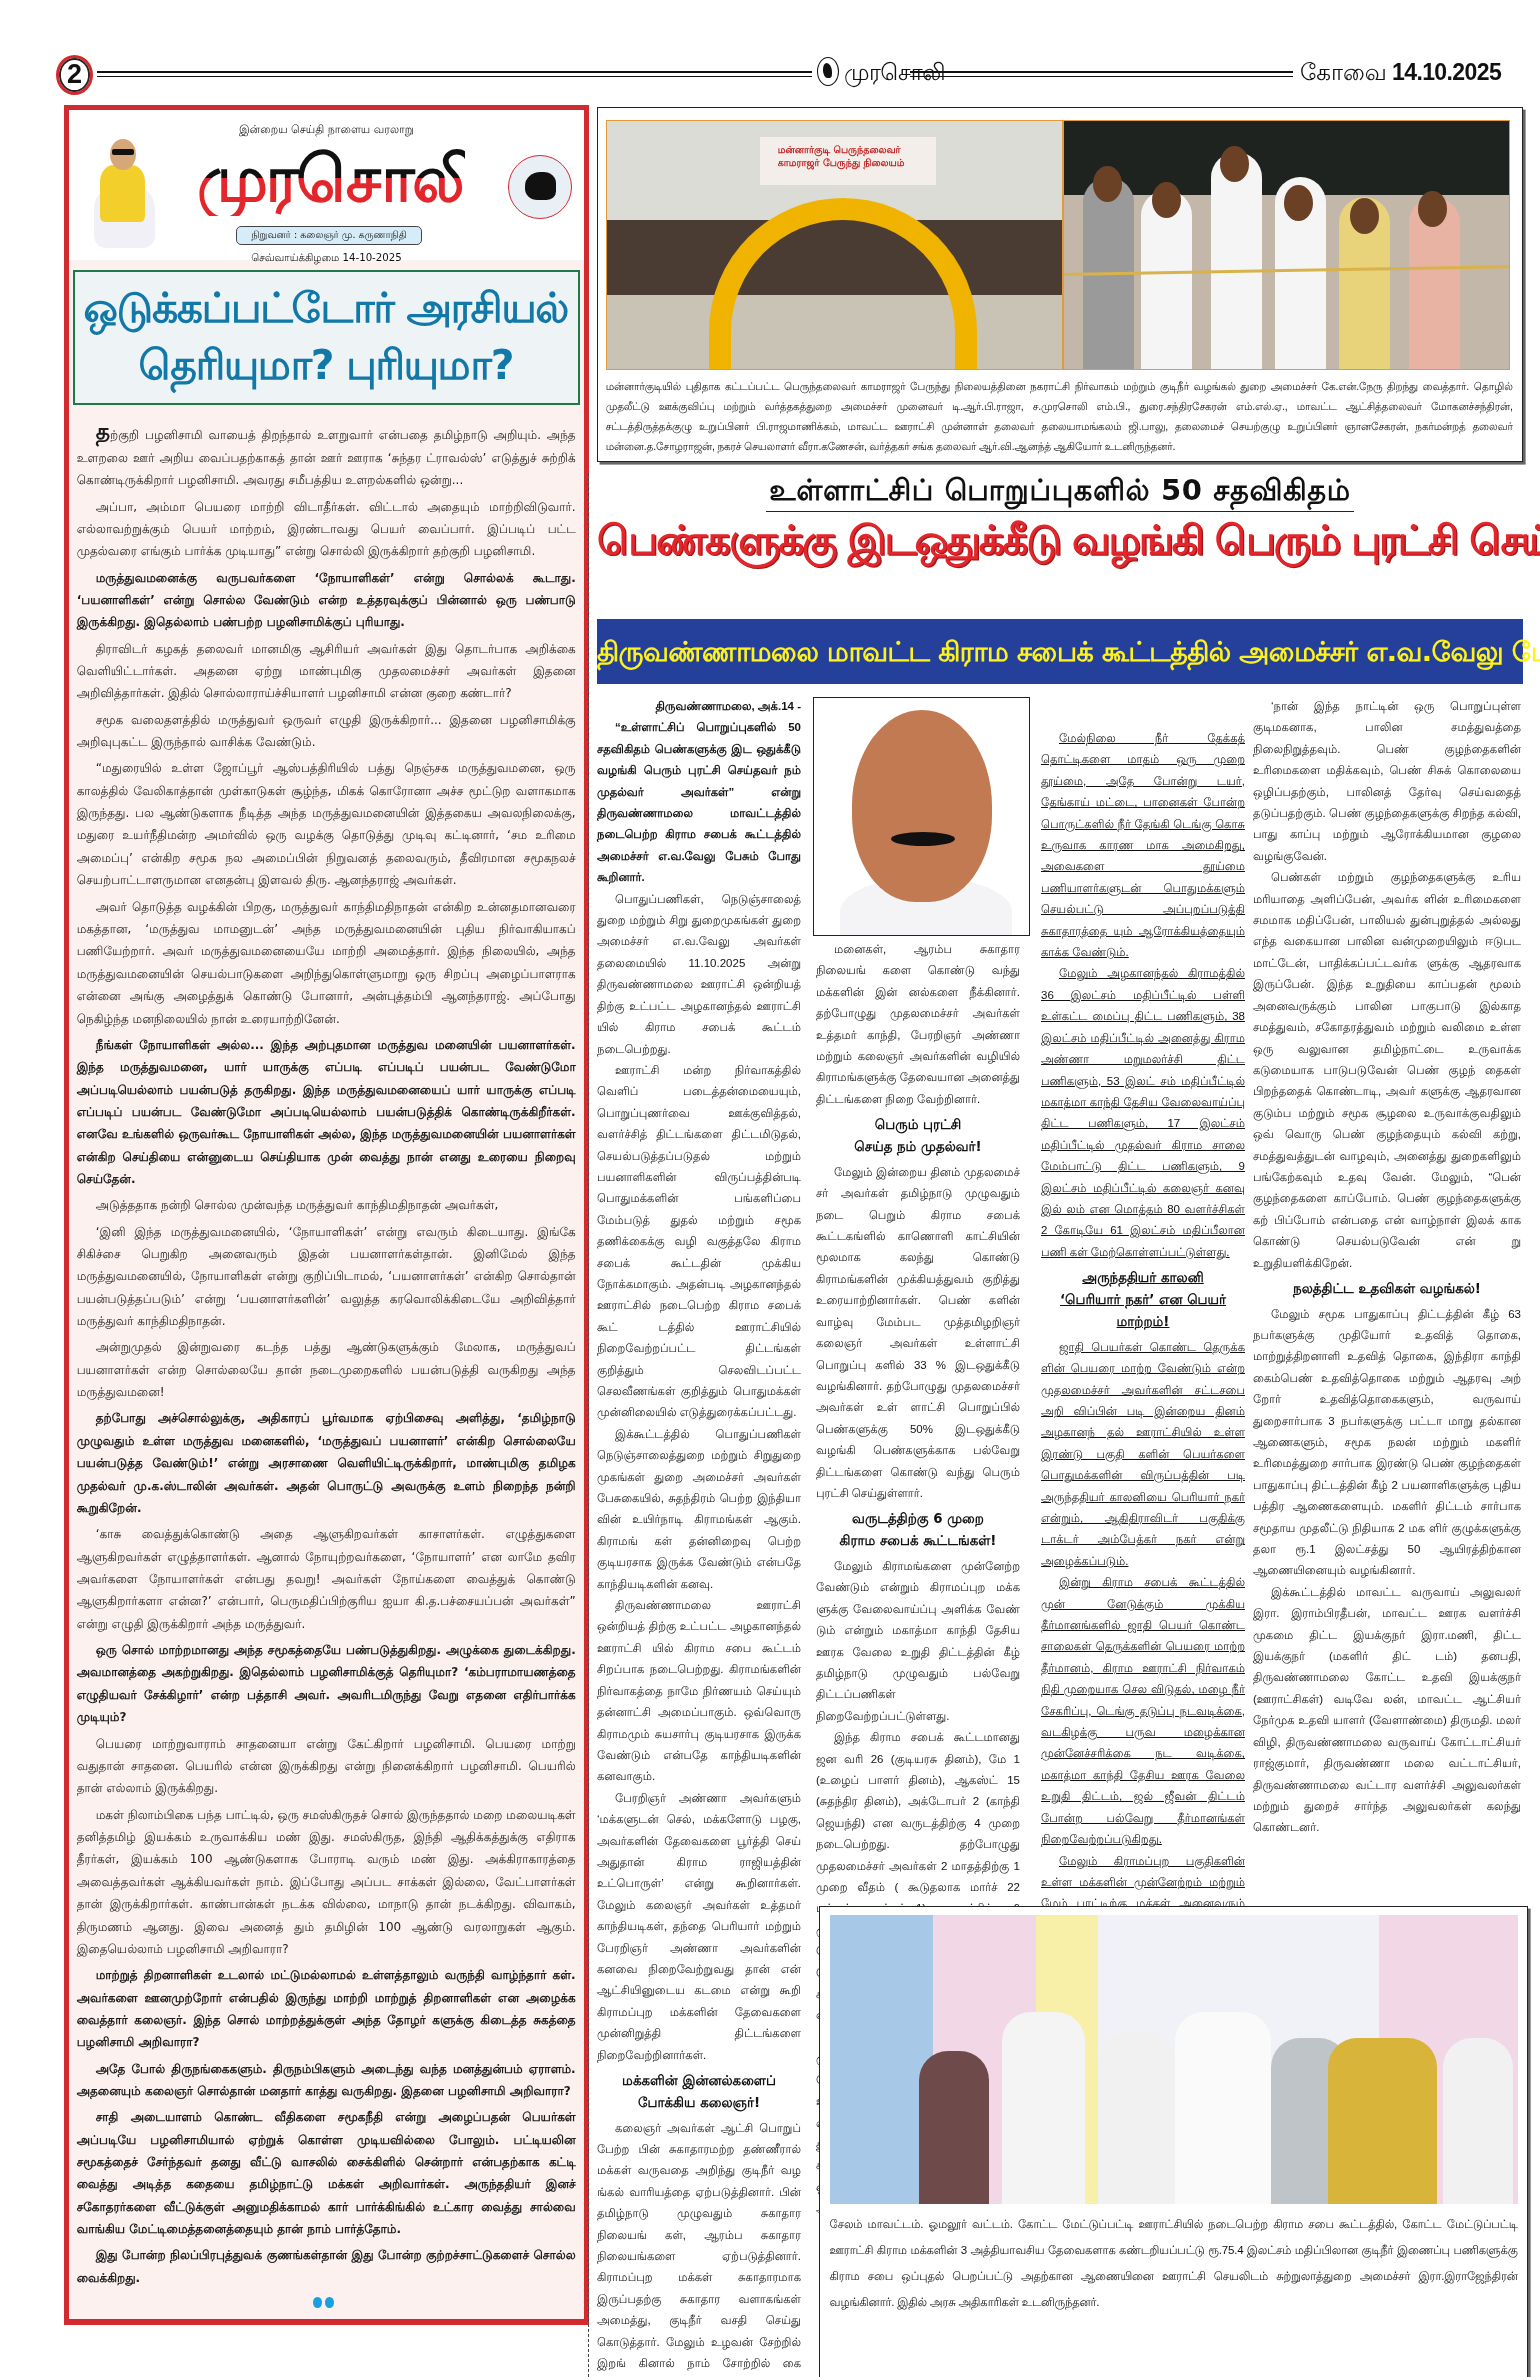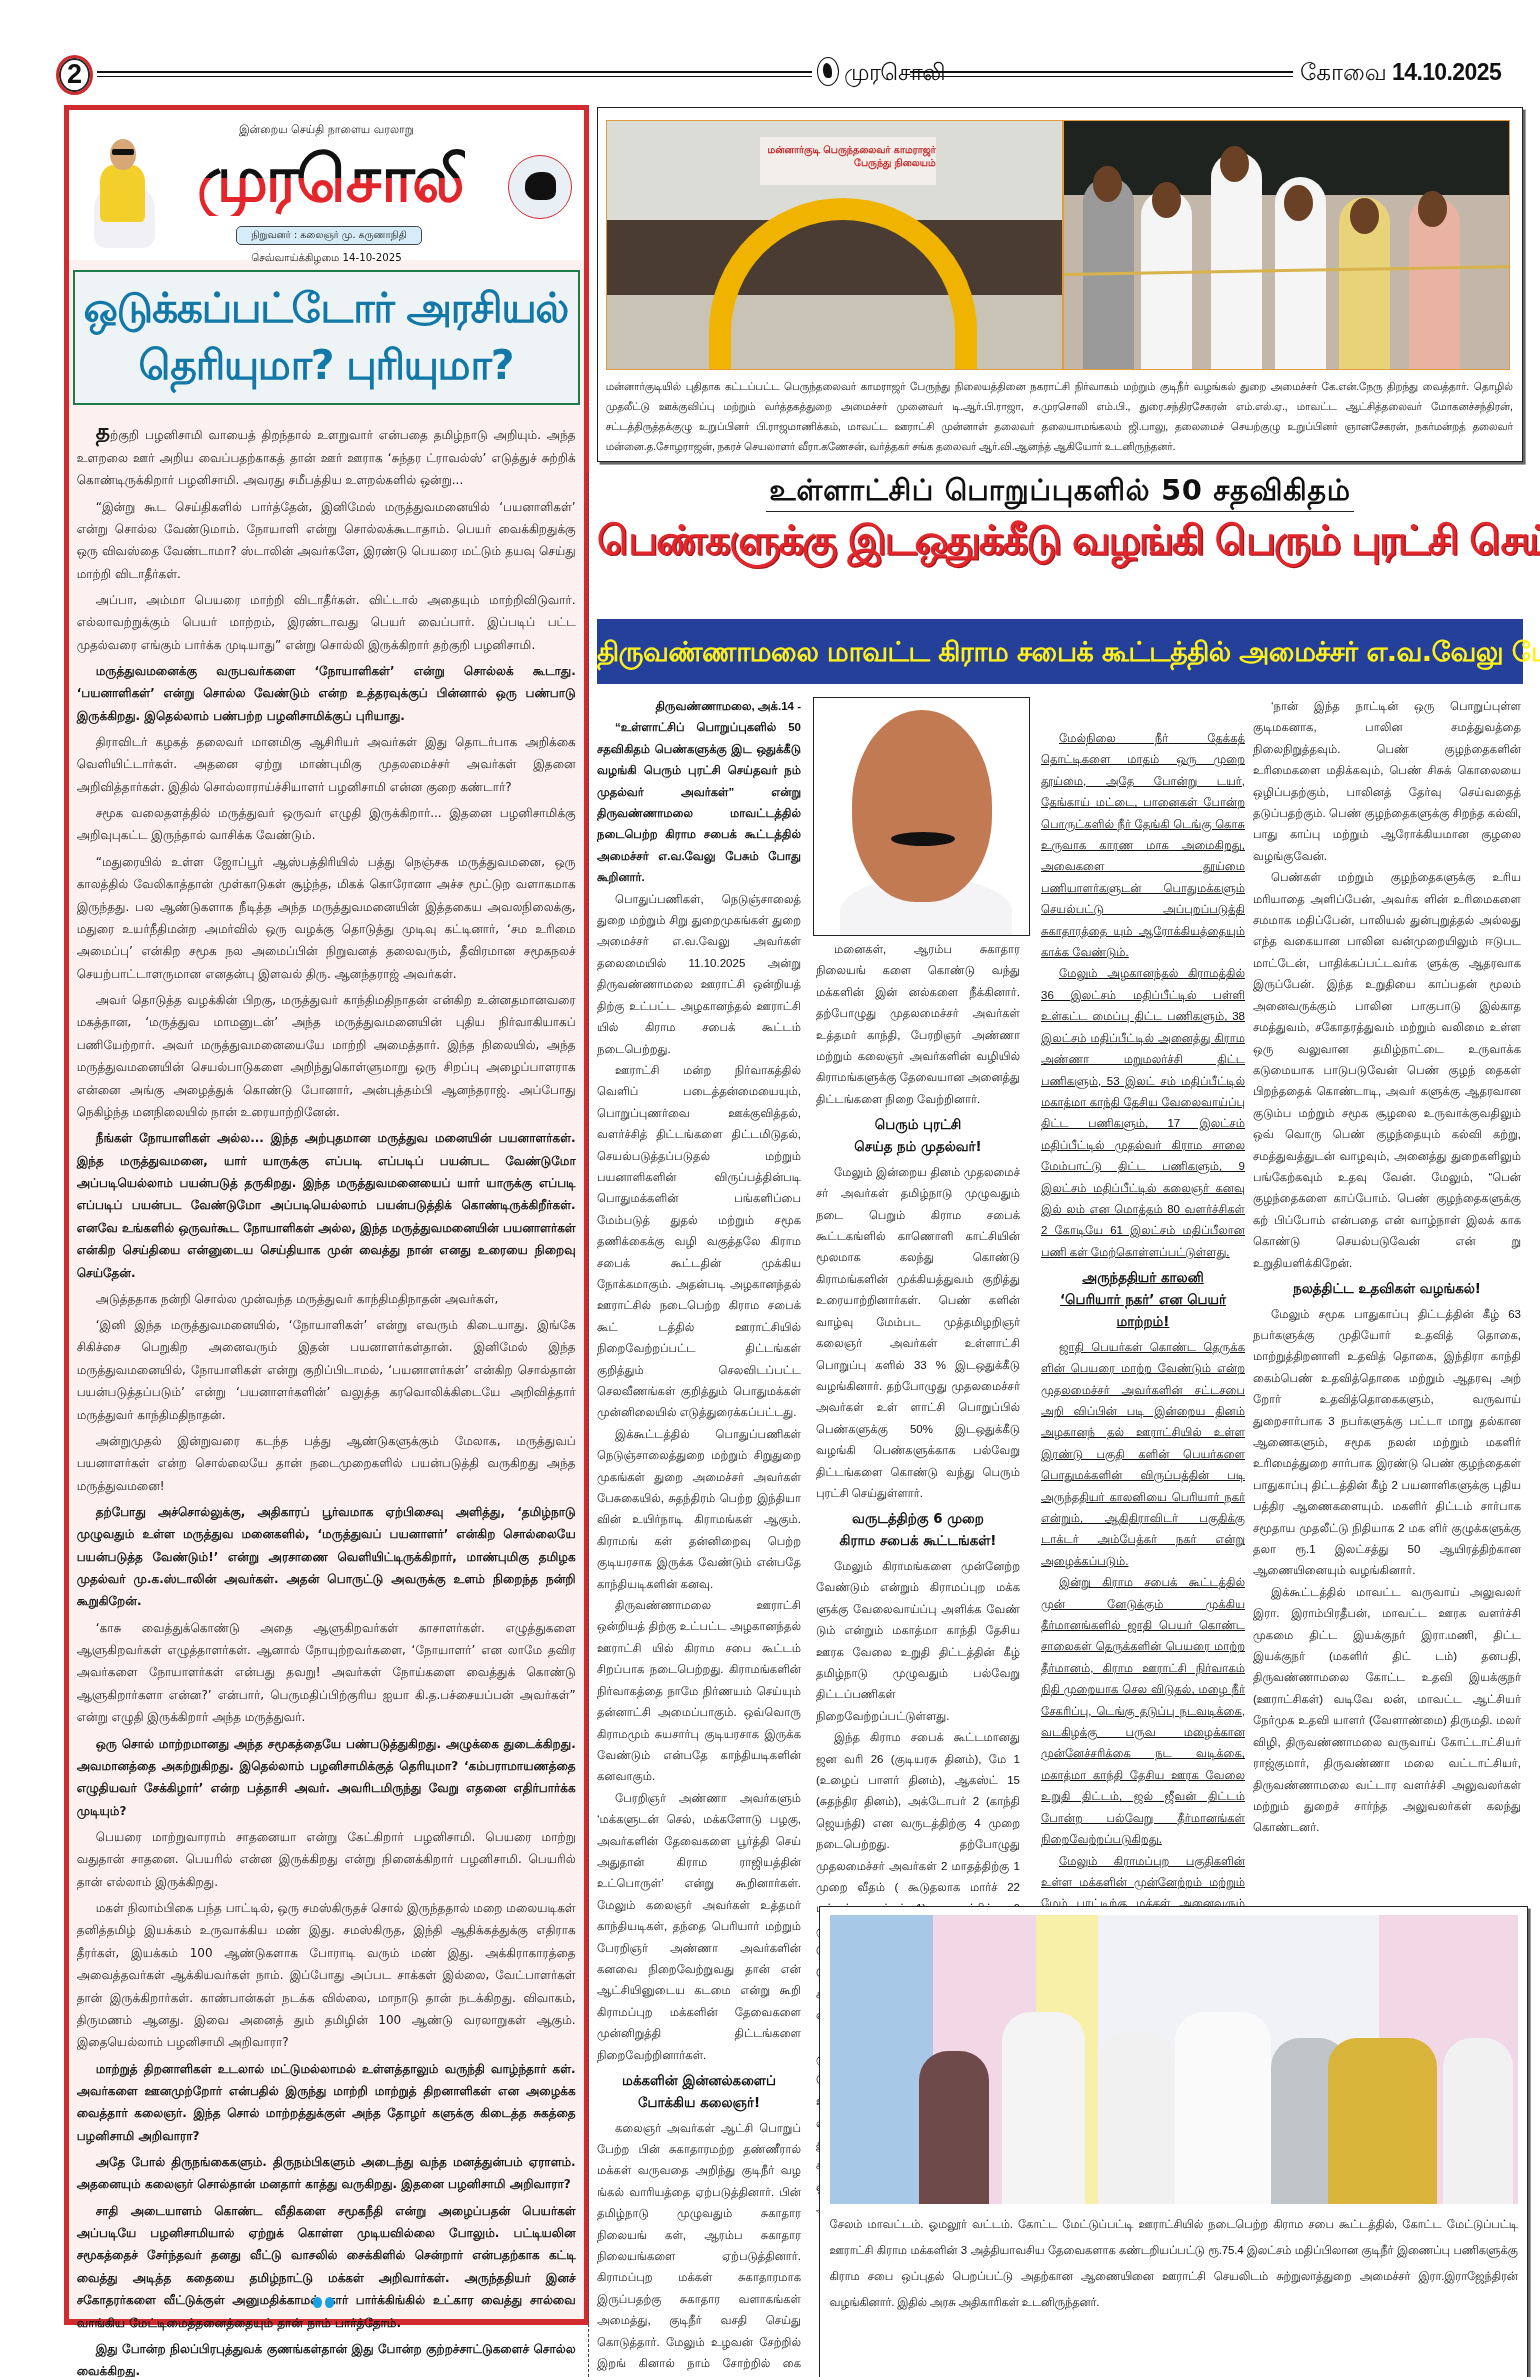"மன்னார்குடி பெருந்தலைவர் காமராஜர்" .photo1 .sign span { padding-left: none -> 18px; text-align: right -> left }
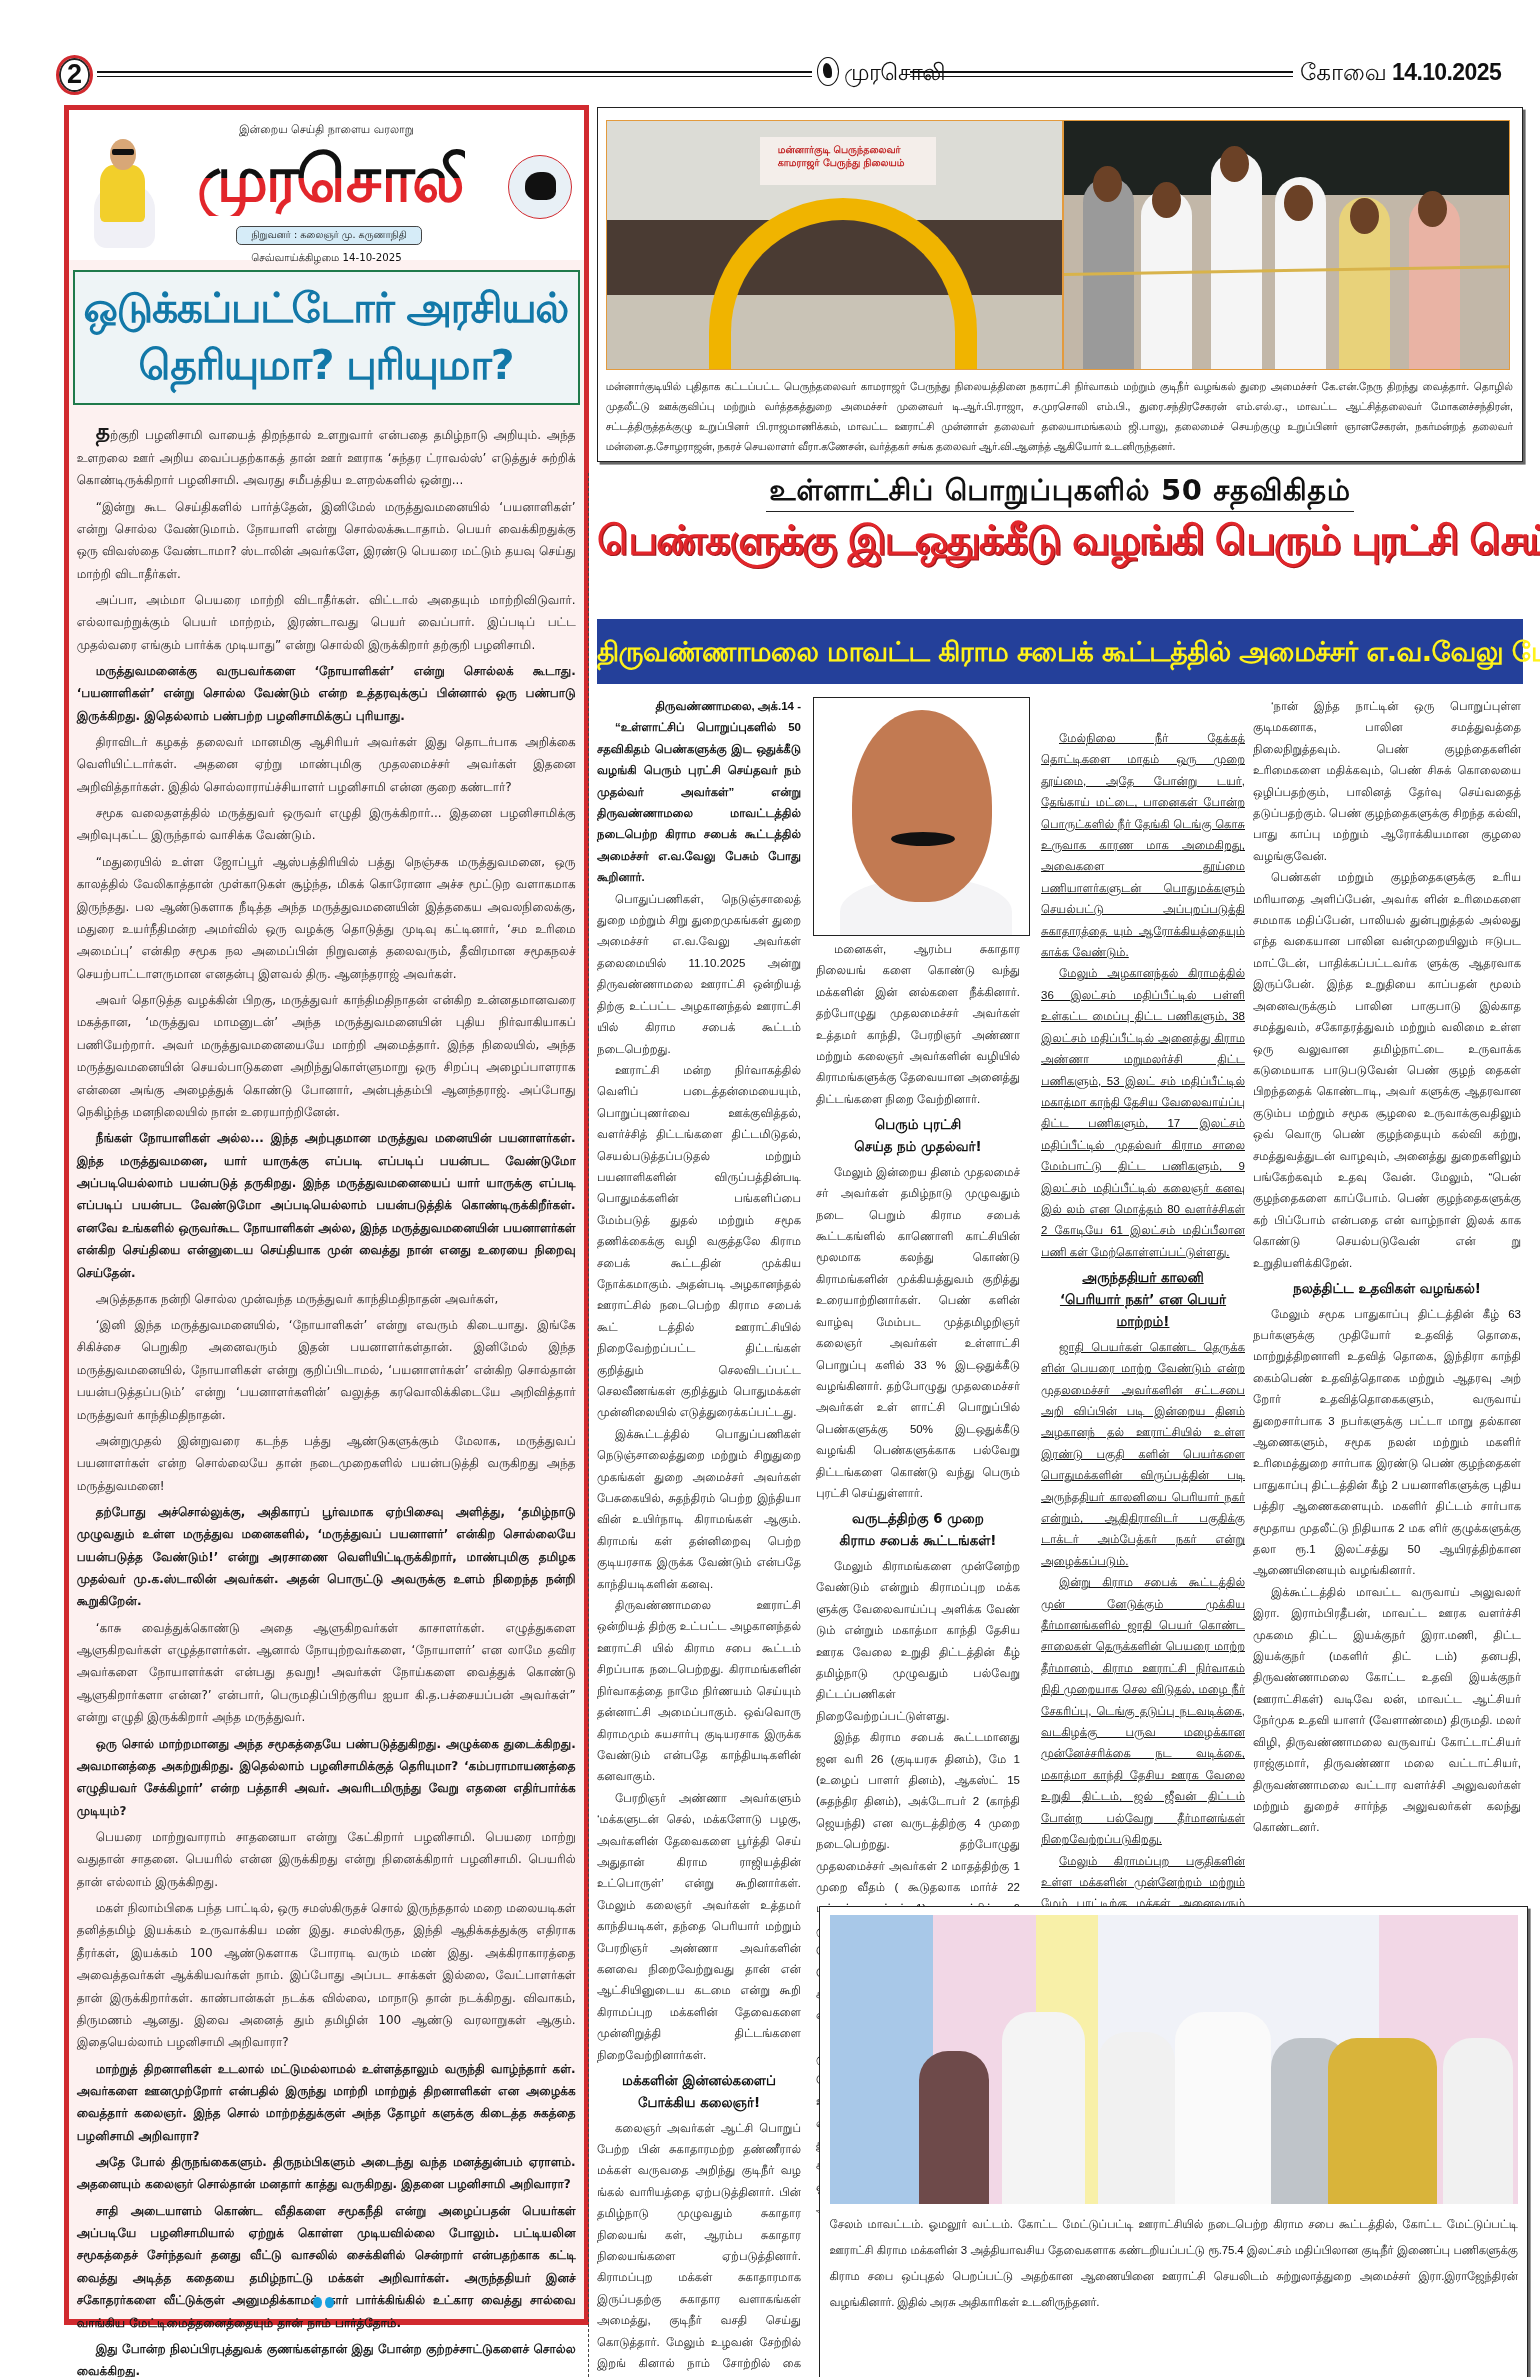"“இன்று கூட செய்திகளில் பார்த்தேன்," p { html: <p>“இன்று கூட செய்திகளில் பார்த்தேன், இனிமேல் மருத்துவமனையில் ‘பயனாளிகள்’ என்று சொல்ல வேண்டுமாம். நோயாளி என்று சொல்லக்கூடாதாம். பெயர் வைக்கிறதுக்கு ஒரு விவஸ்தை வேண்டாமா? ஸ்டாலின் அவர்களே, இரண்டு பெயரை மட்டும் தயவு செய்து மாற்றி விடாதீர்கள்.</p> -> none }
